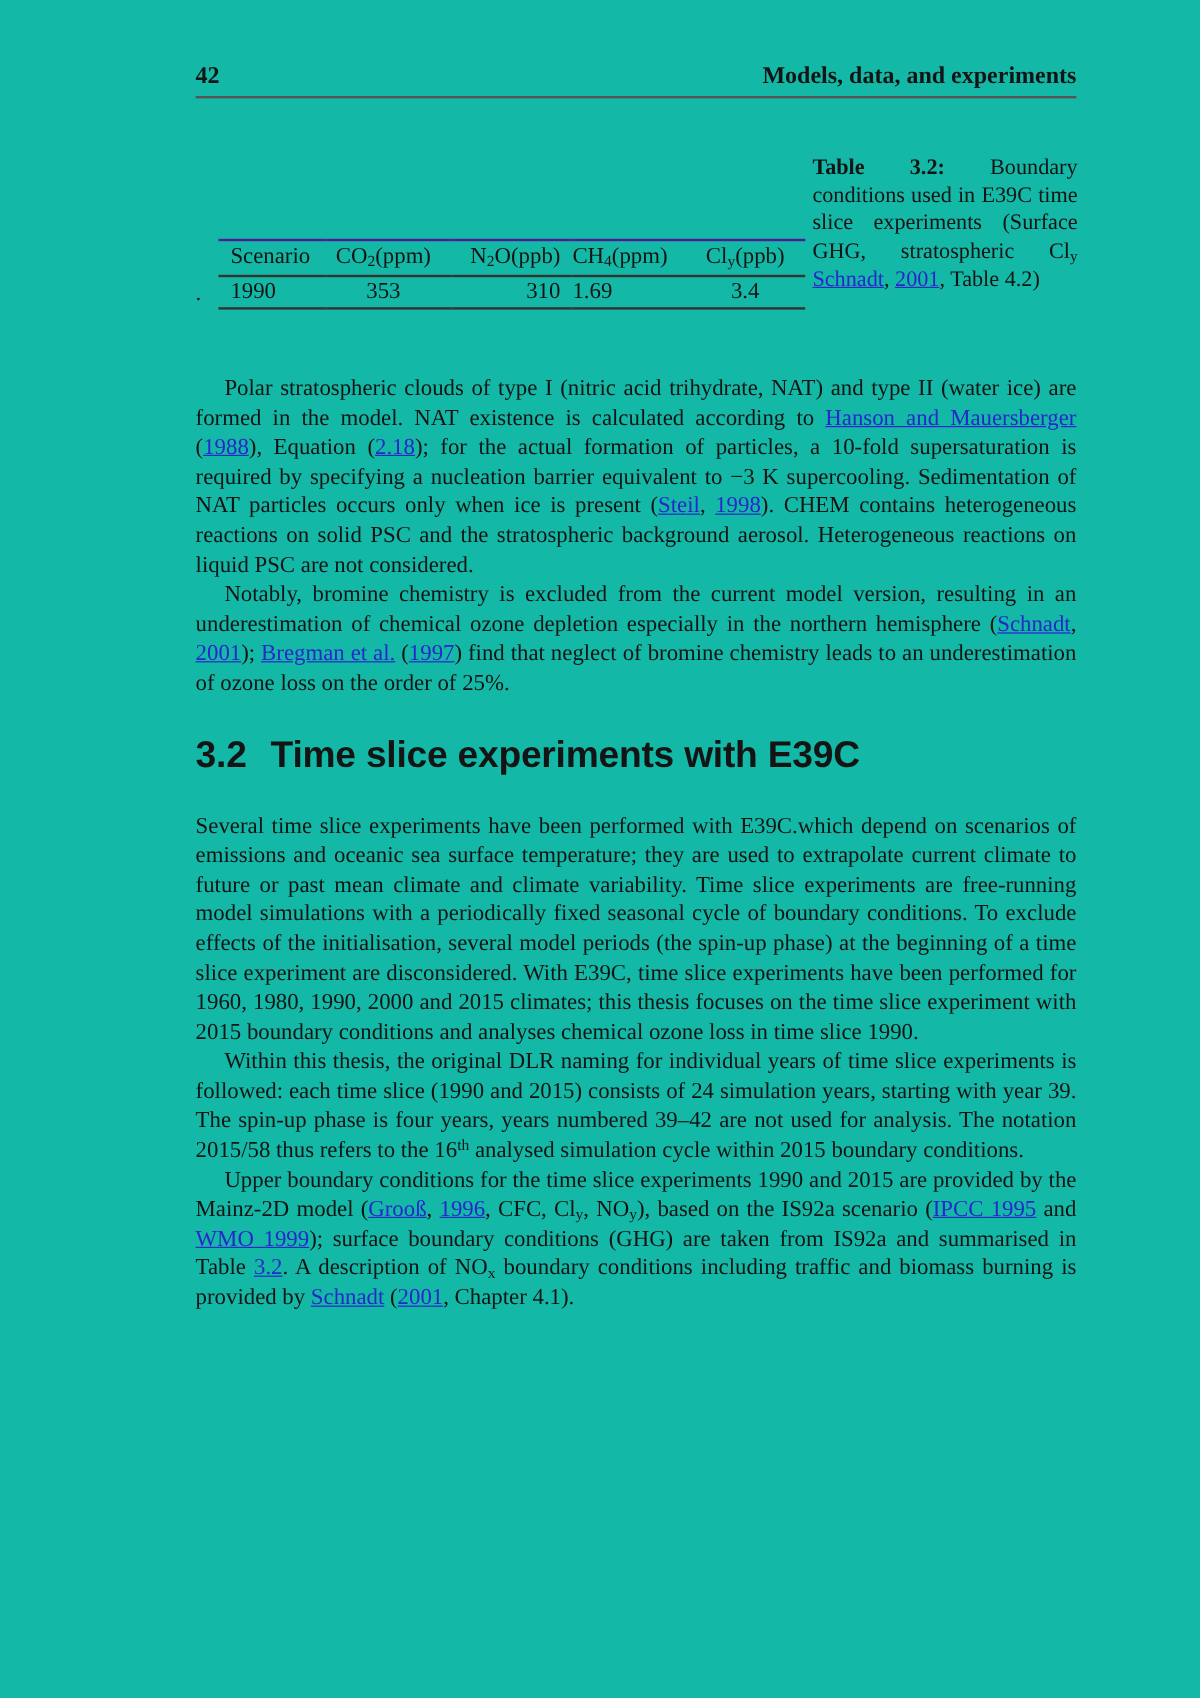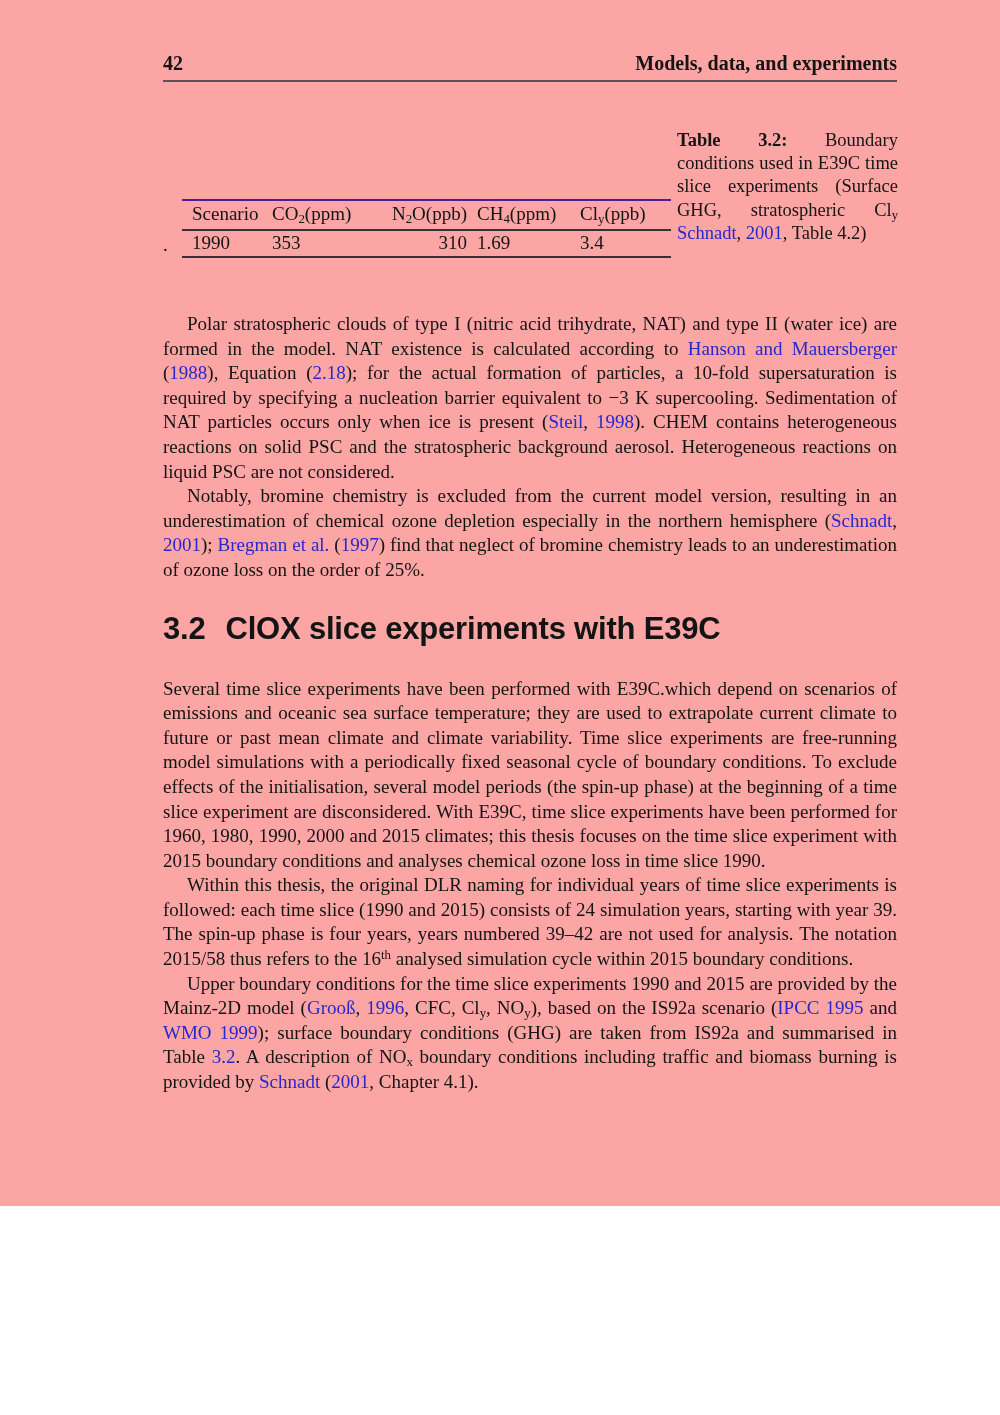"42" .page { background: #fca5a5 -> #14b8a6; height: 1206px -> 1415px }
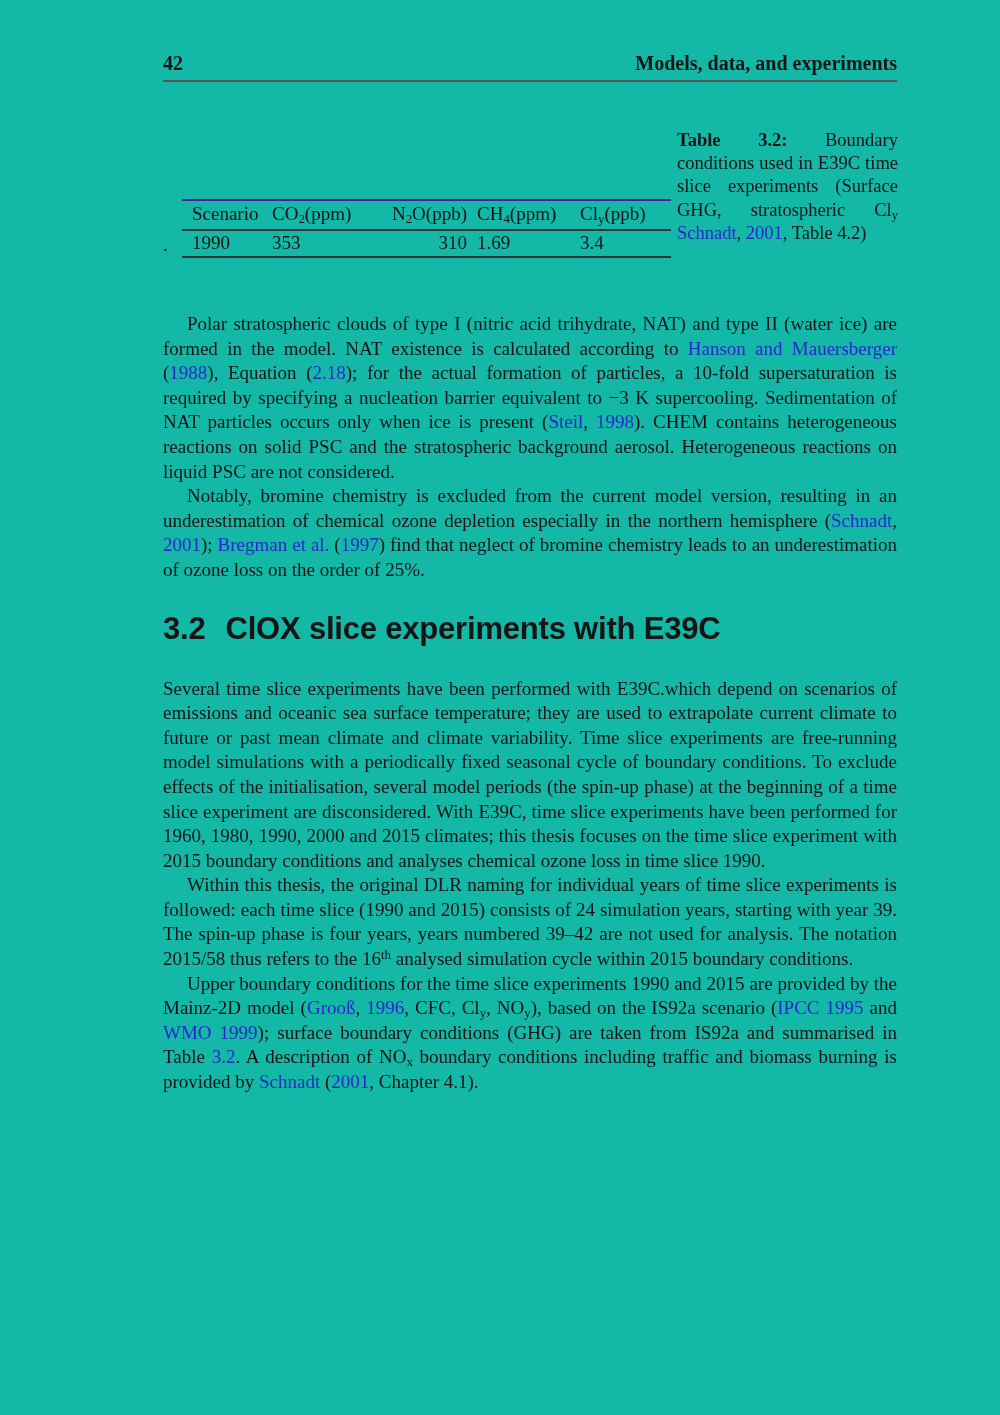"CO2(ppm)" .bc-table .c1 { text-align: left -> center }
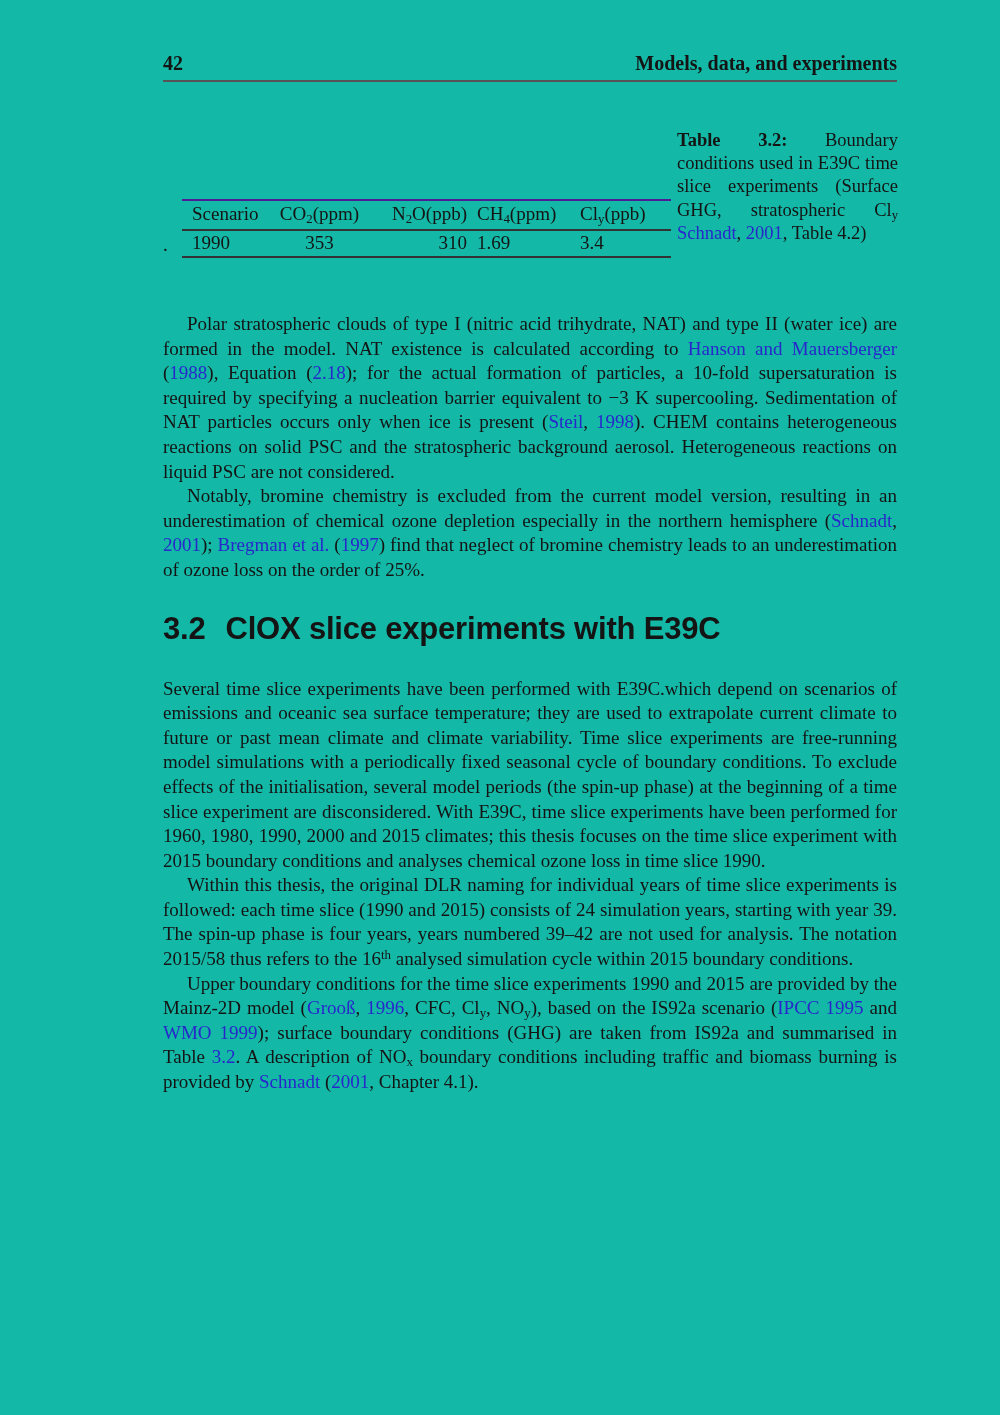"Cly(ppb)" .bc-table .c4 { text-align: left -> center }
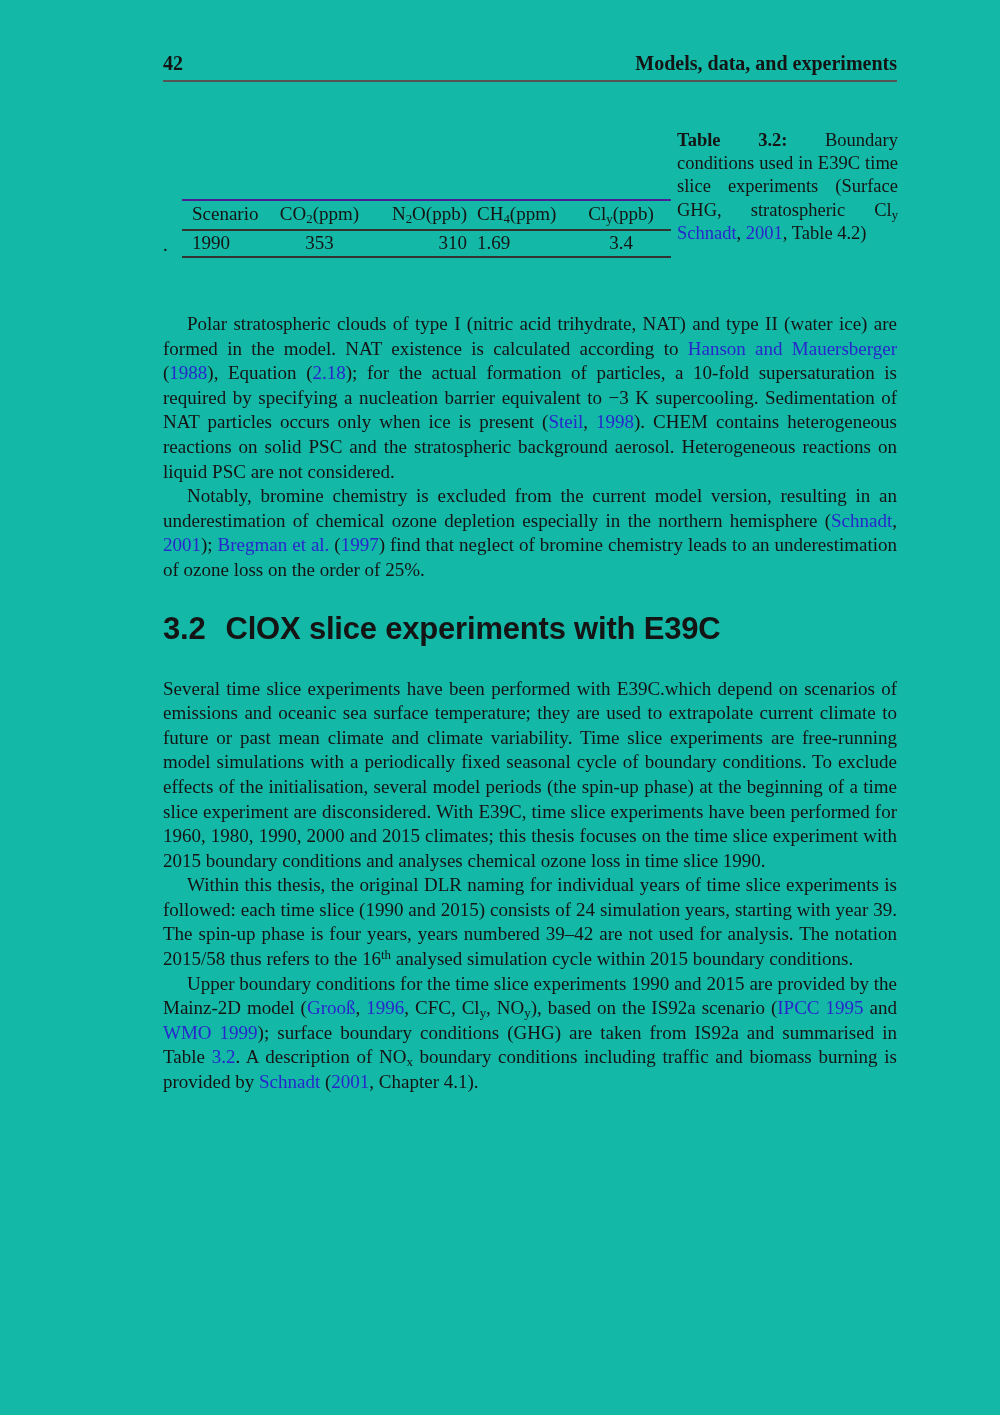"Schnadt" .seg-link { text-decoration: none -> underline }
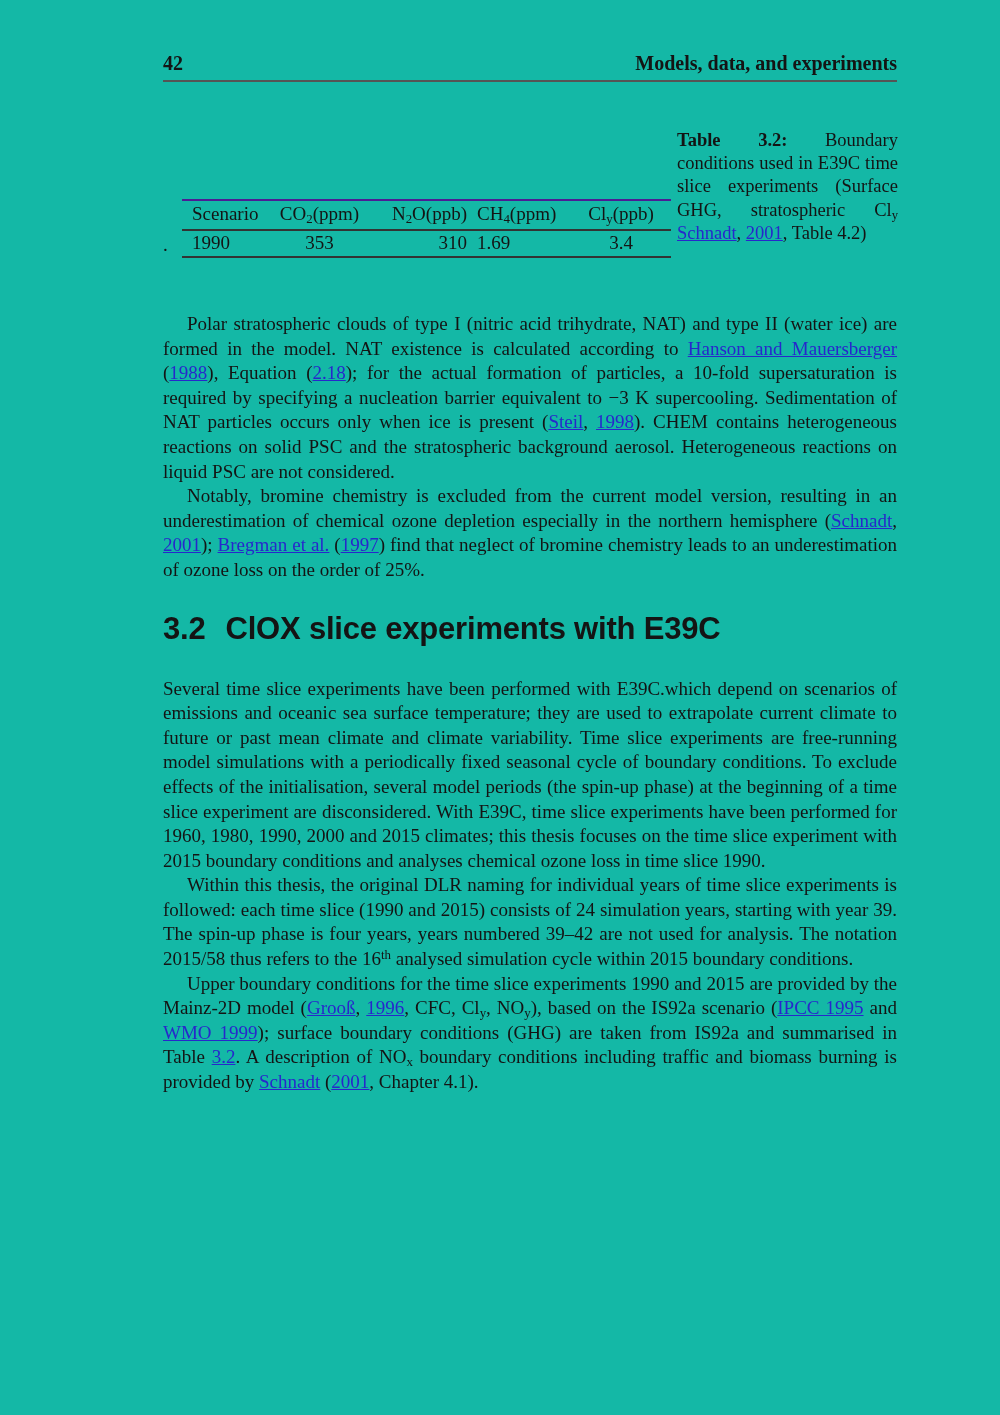"ClOX slice experiments with E39C" span { text: ClOX -> Time }
